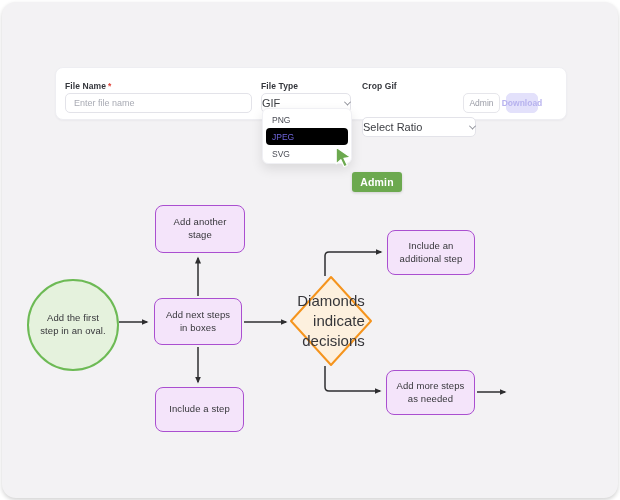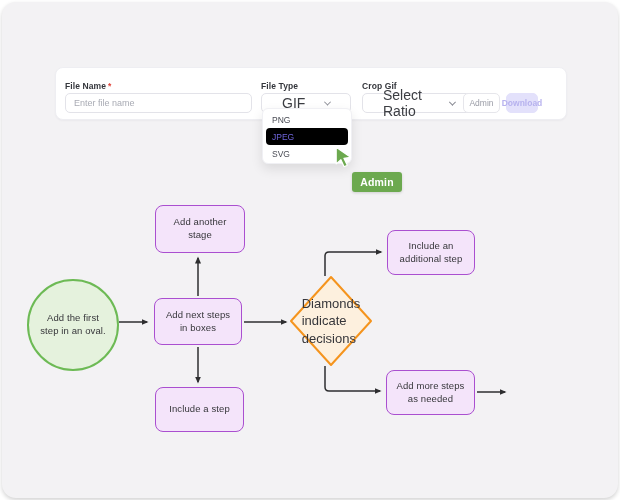"GIF" .select { font-size: 14px -> 11px; padding: 0 20px -> 0 0 }
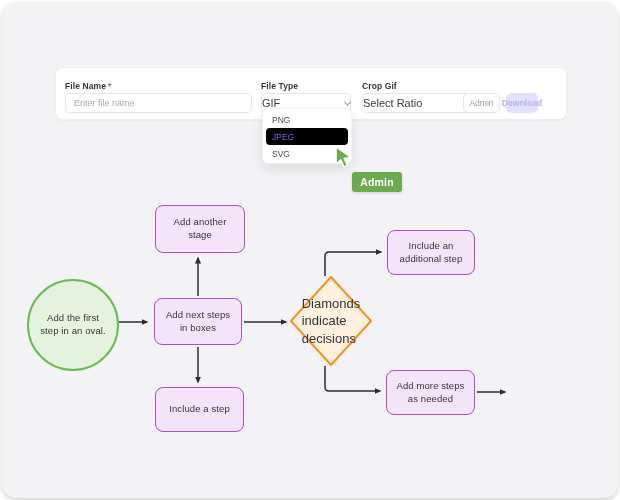"Select Ratio" div.select { margin-top: none -> 24px }
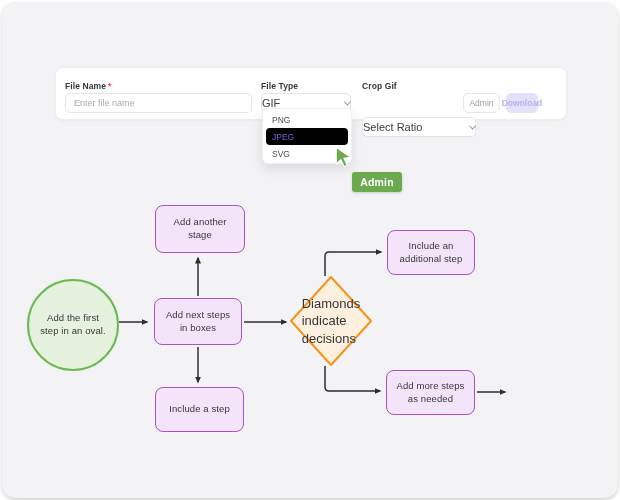"Diamonds" .diamond-text { font-size: 13px -> 15px; text-align: left -> right }
